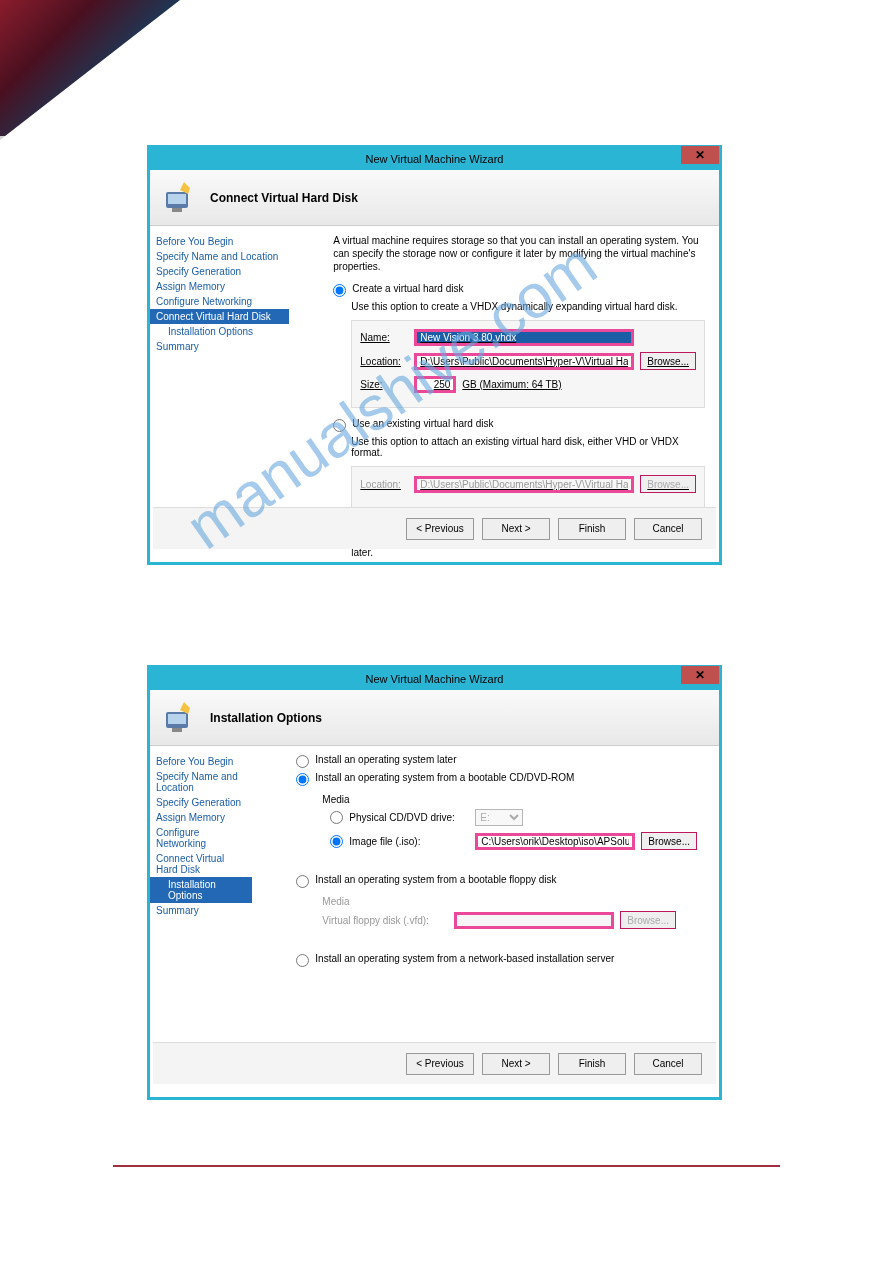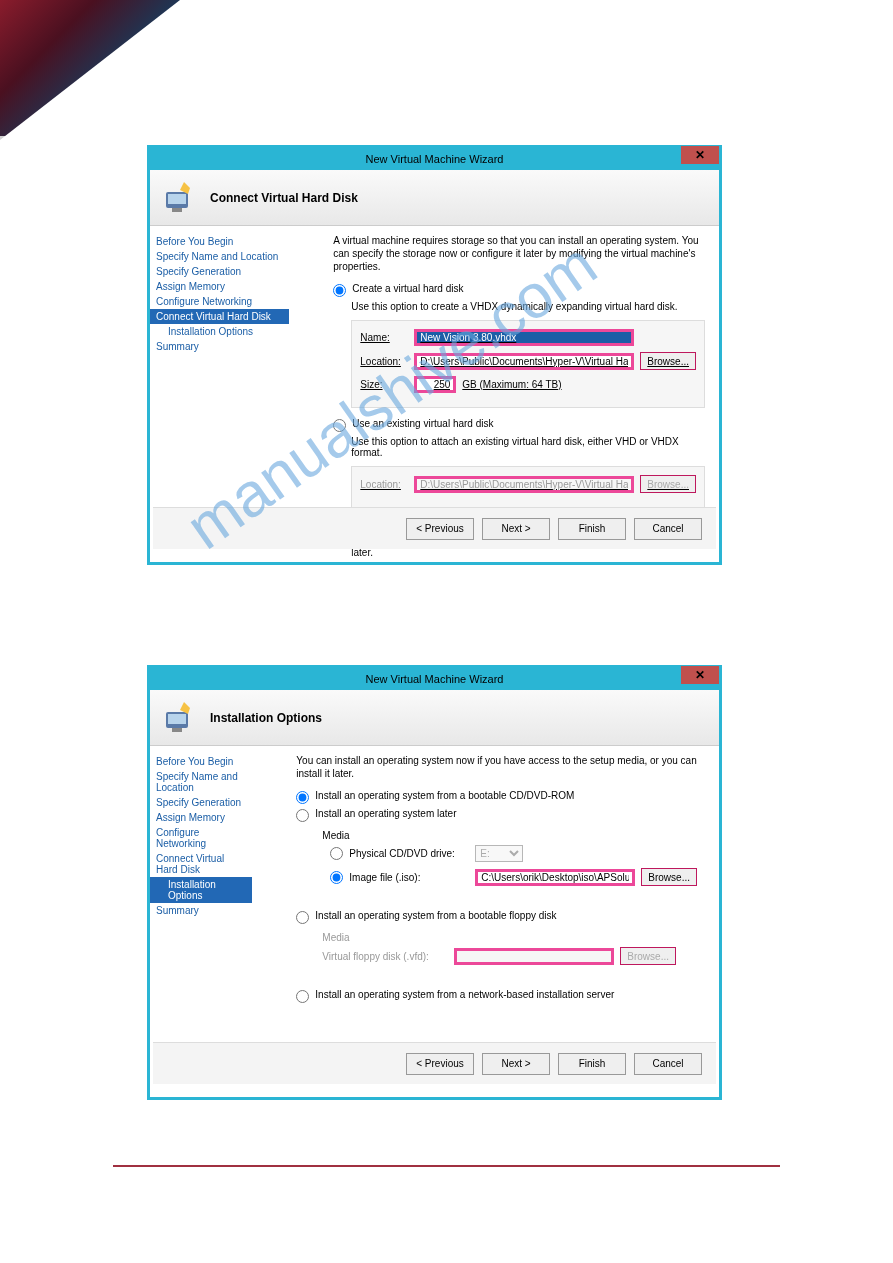"You can install an operating" div.content-desc { html: <div>You can install an operating system now if you have access to the setup media, or you can install it later.</div> -> none }
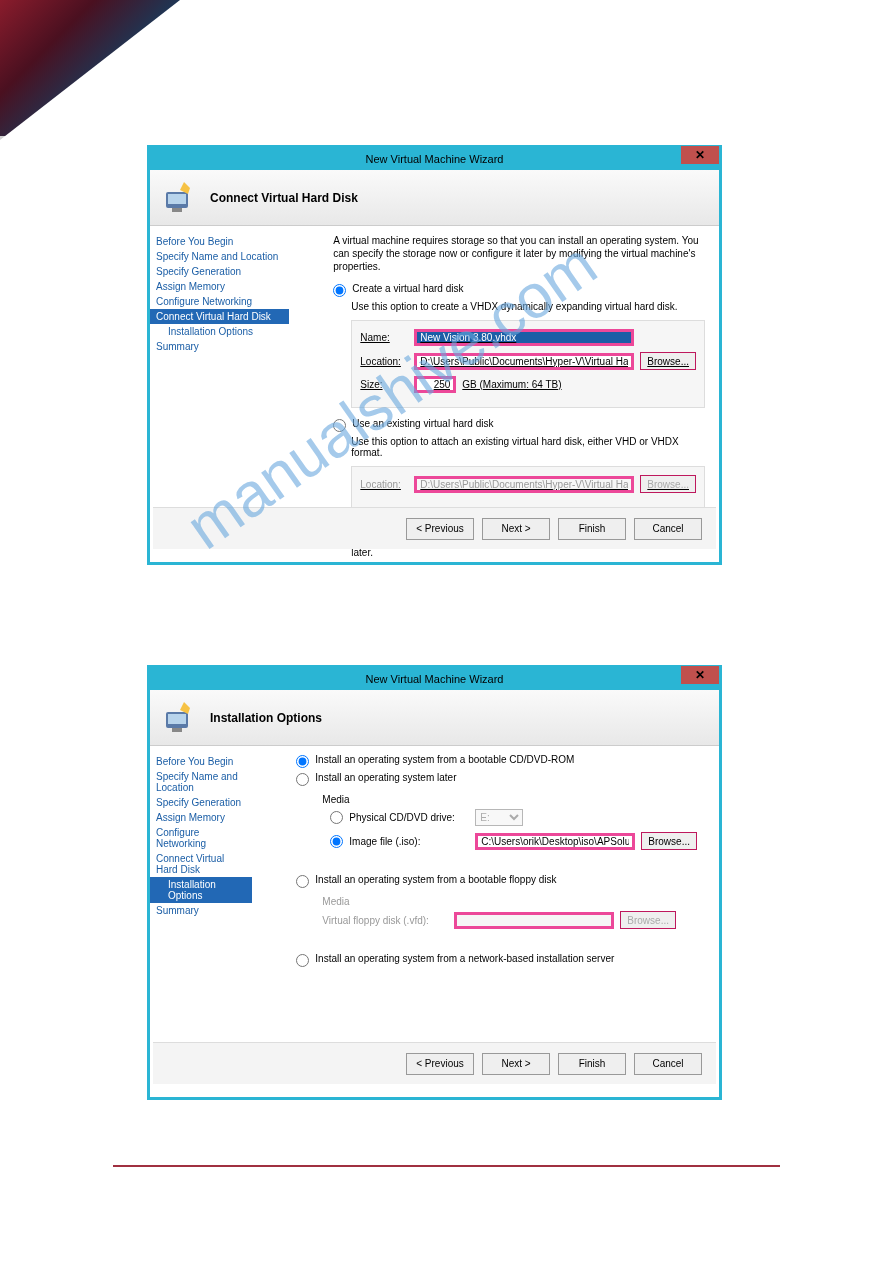"Install an operating system from a bootable CD/DVD-ROM" div.radio-row { order: before "Install an operating system later" -> after "Install an operating system later" }
